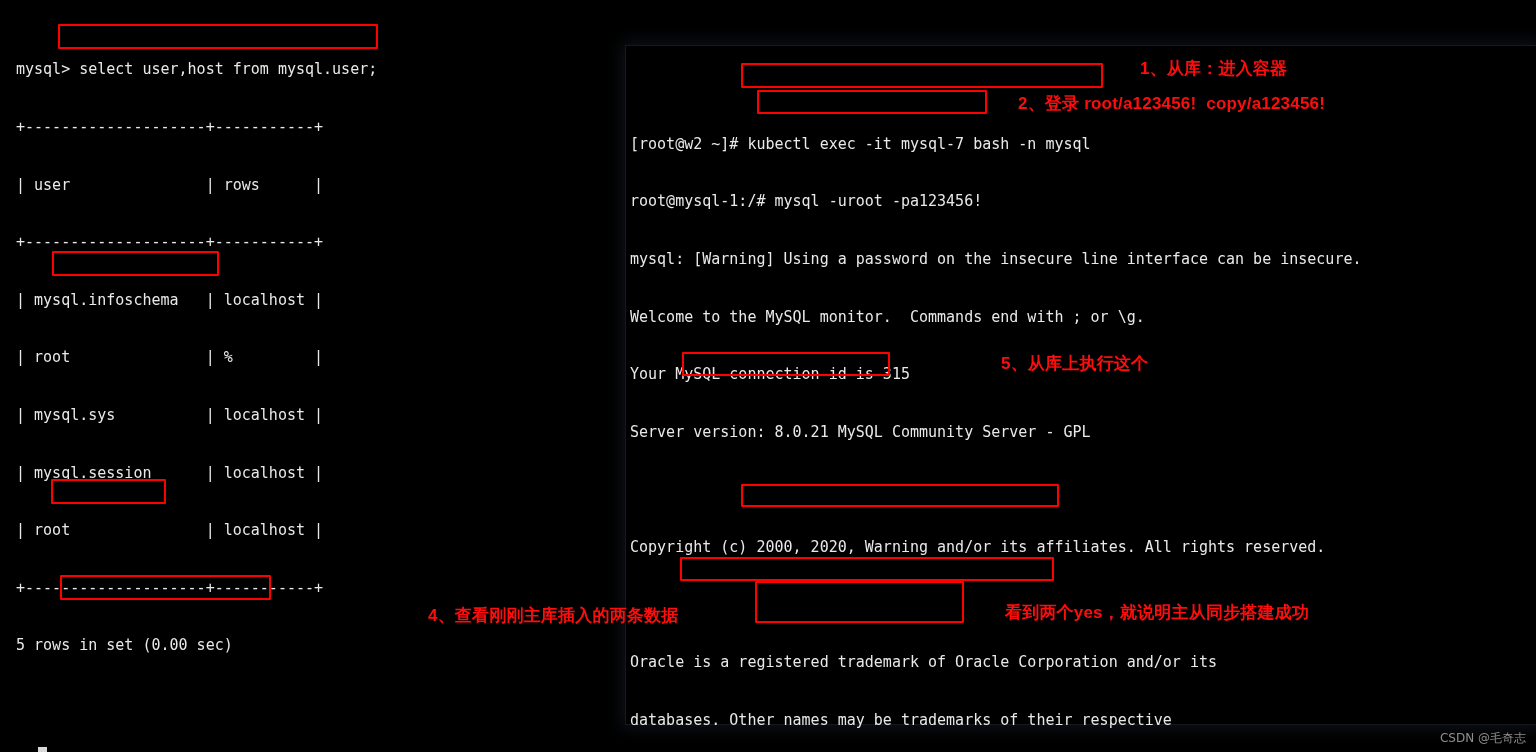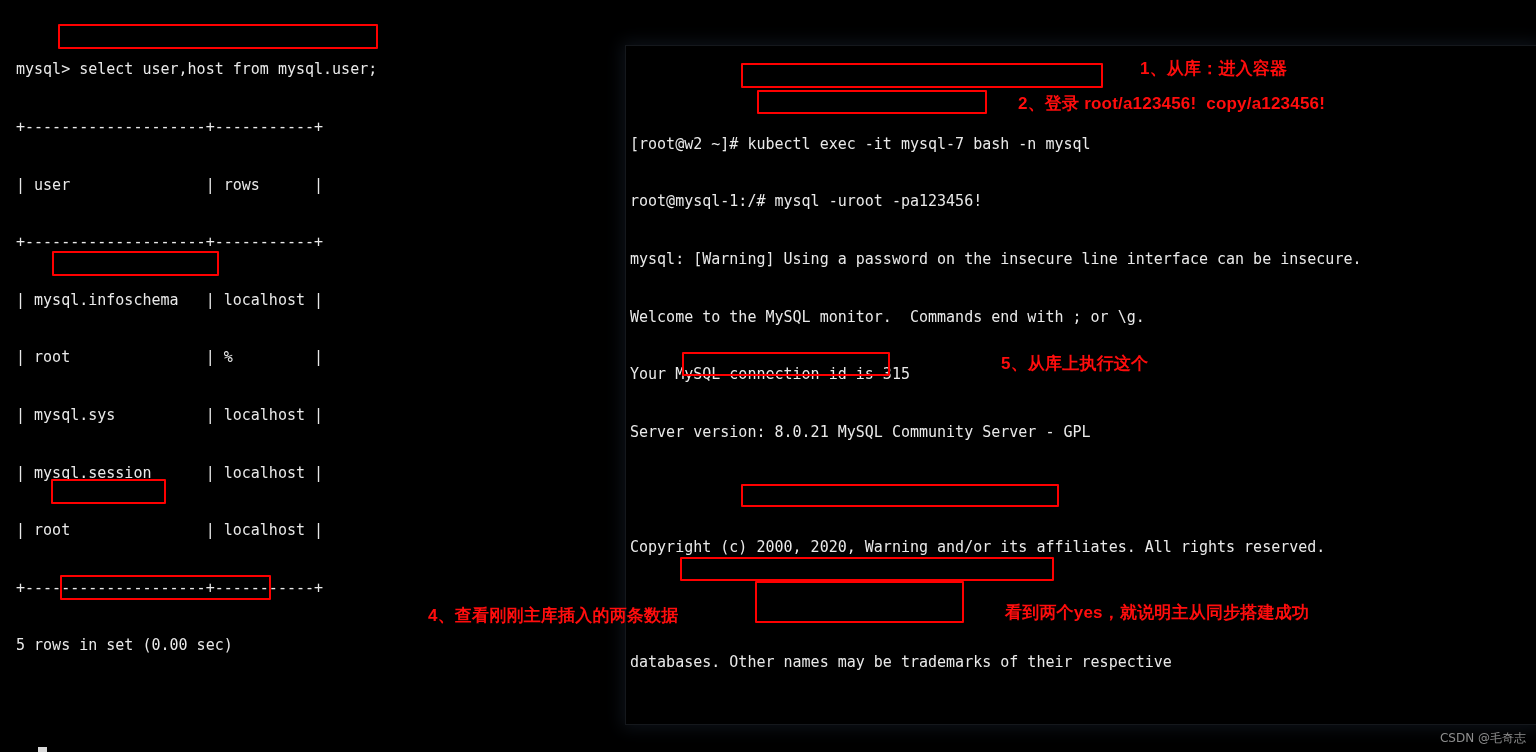"Oracle is a registered trademark" div.ln { html: none -> <div>Oracle is a registered trademark of Oracle Corporation and/or its</div> }
